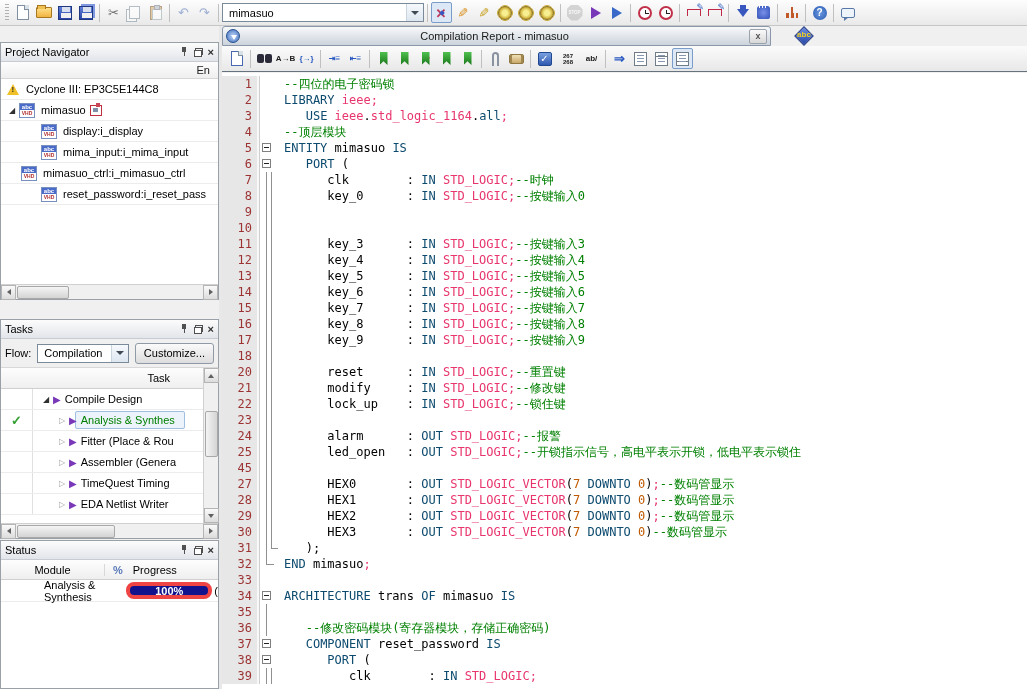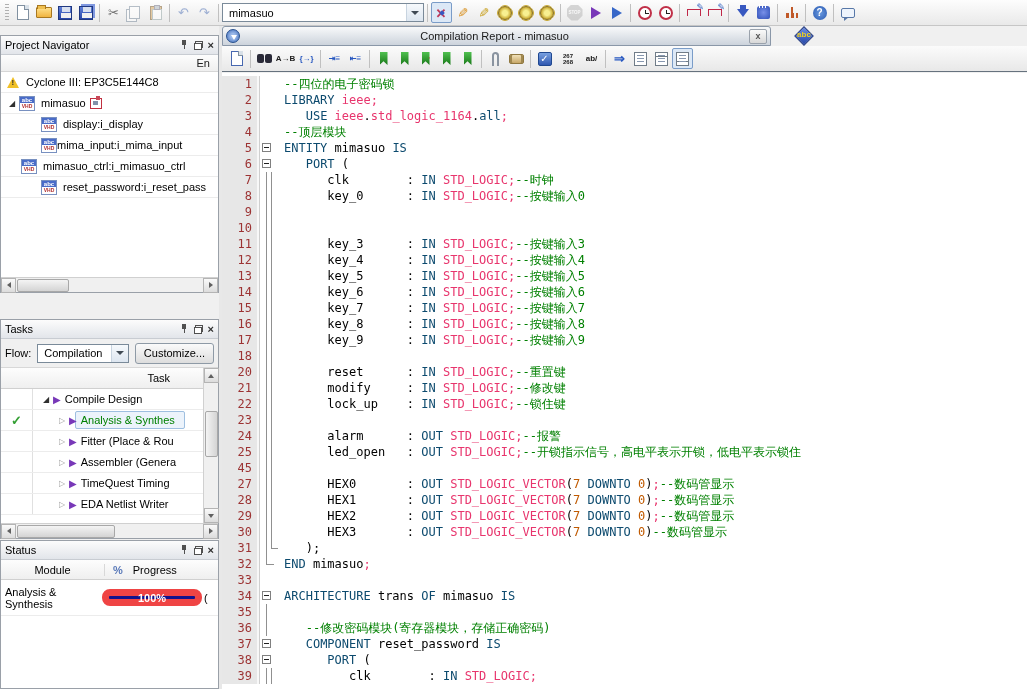"Project Navigator" div.panel { top: 9px -> 16px }
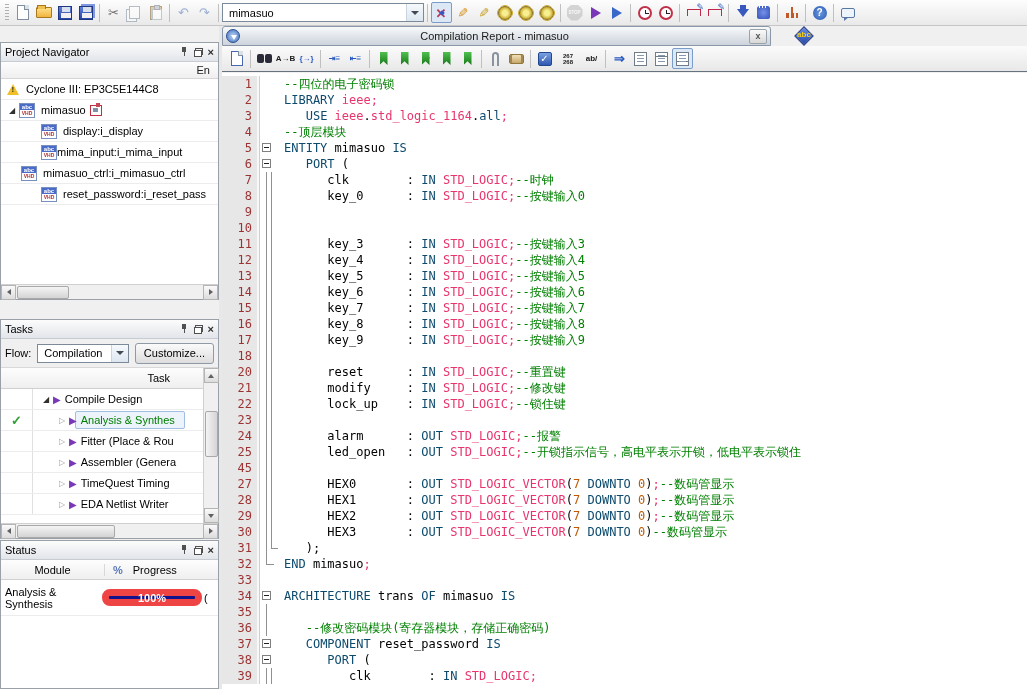"mima_input:i_mima_input" span { margin-left: none -> 6px }
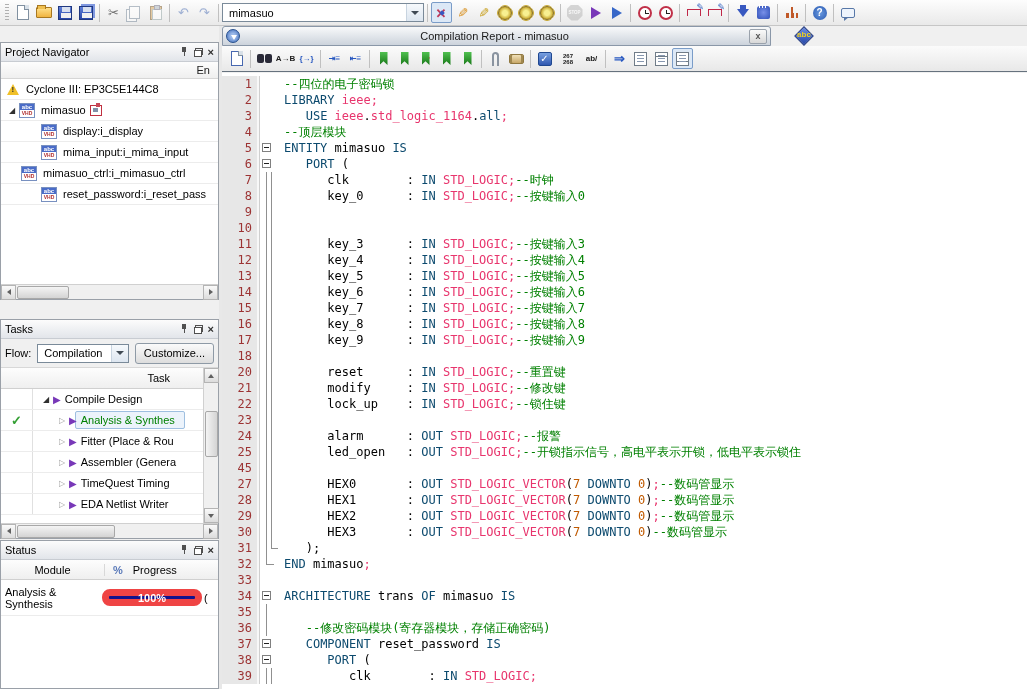"Analysis & Synthesis" .st-row { height: 36px -> 22px; padding-left: none -> 39px }
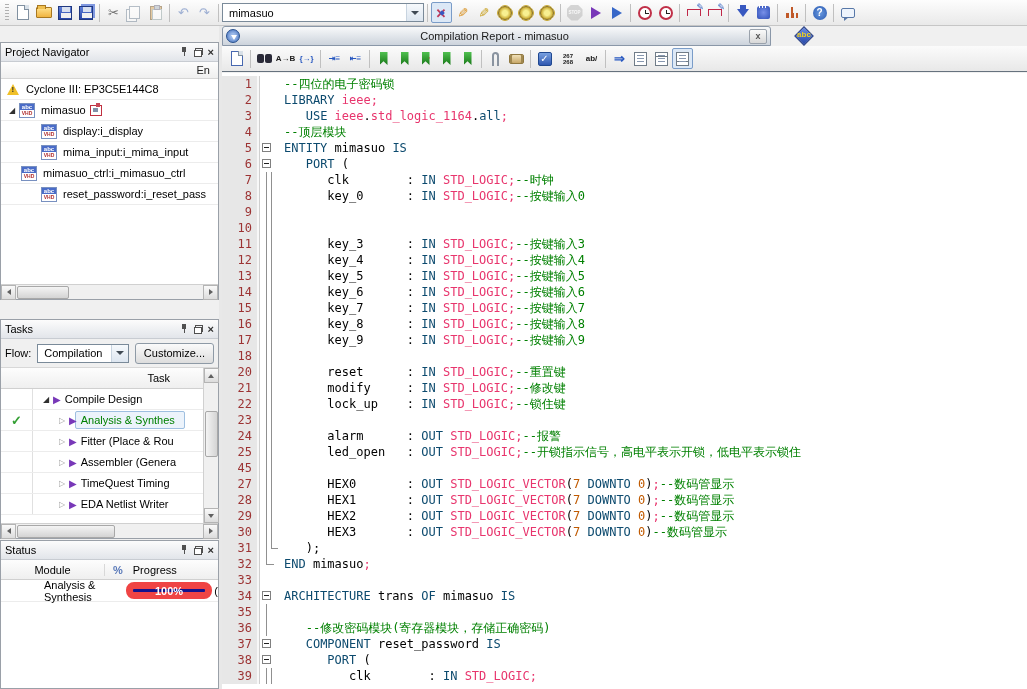"100%" .pbar { border: 7px solid #ef4444 -> 4px solid #ef4444 }
